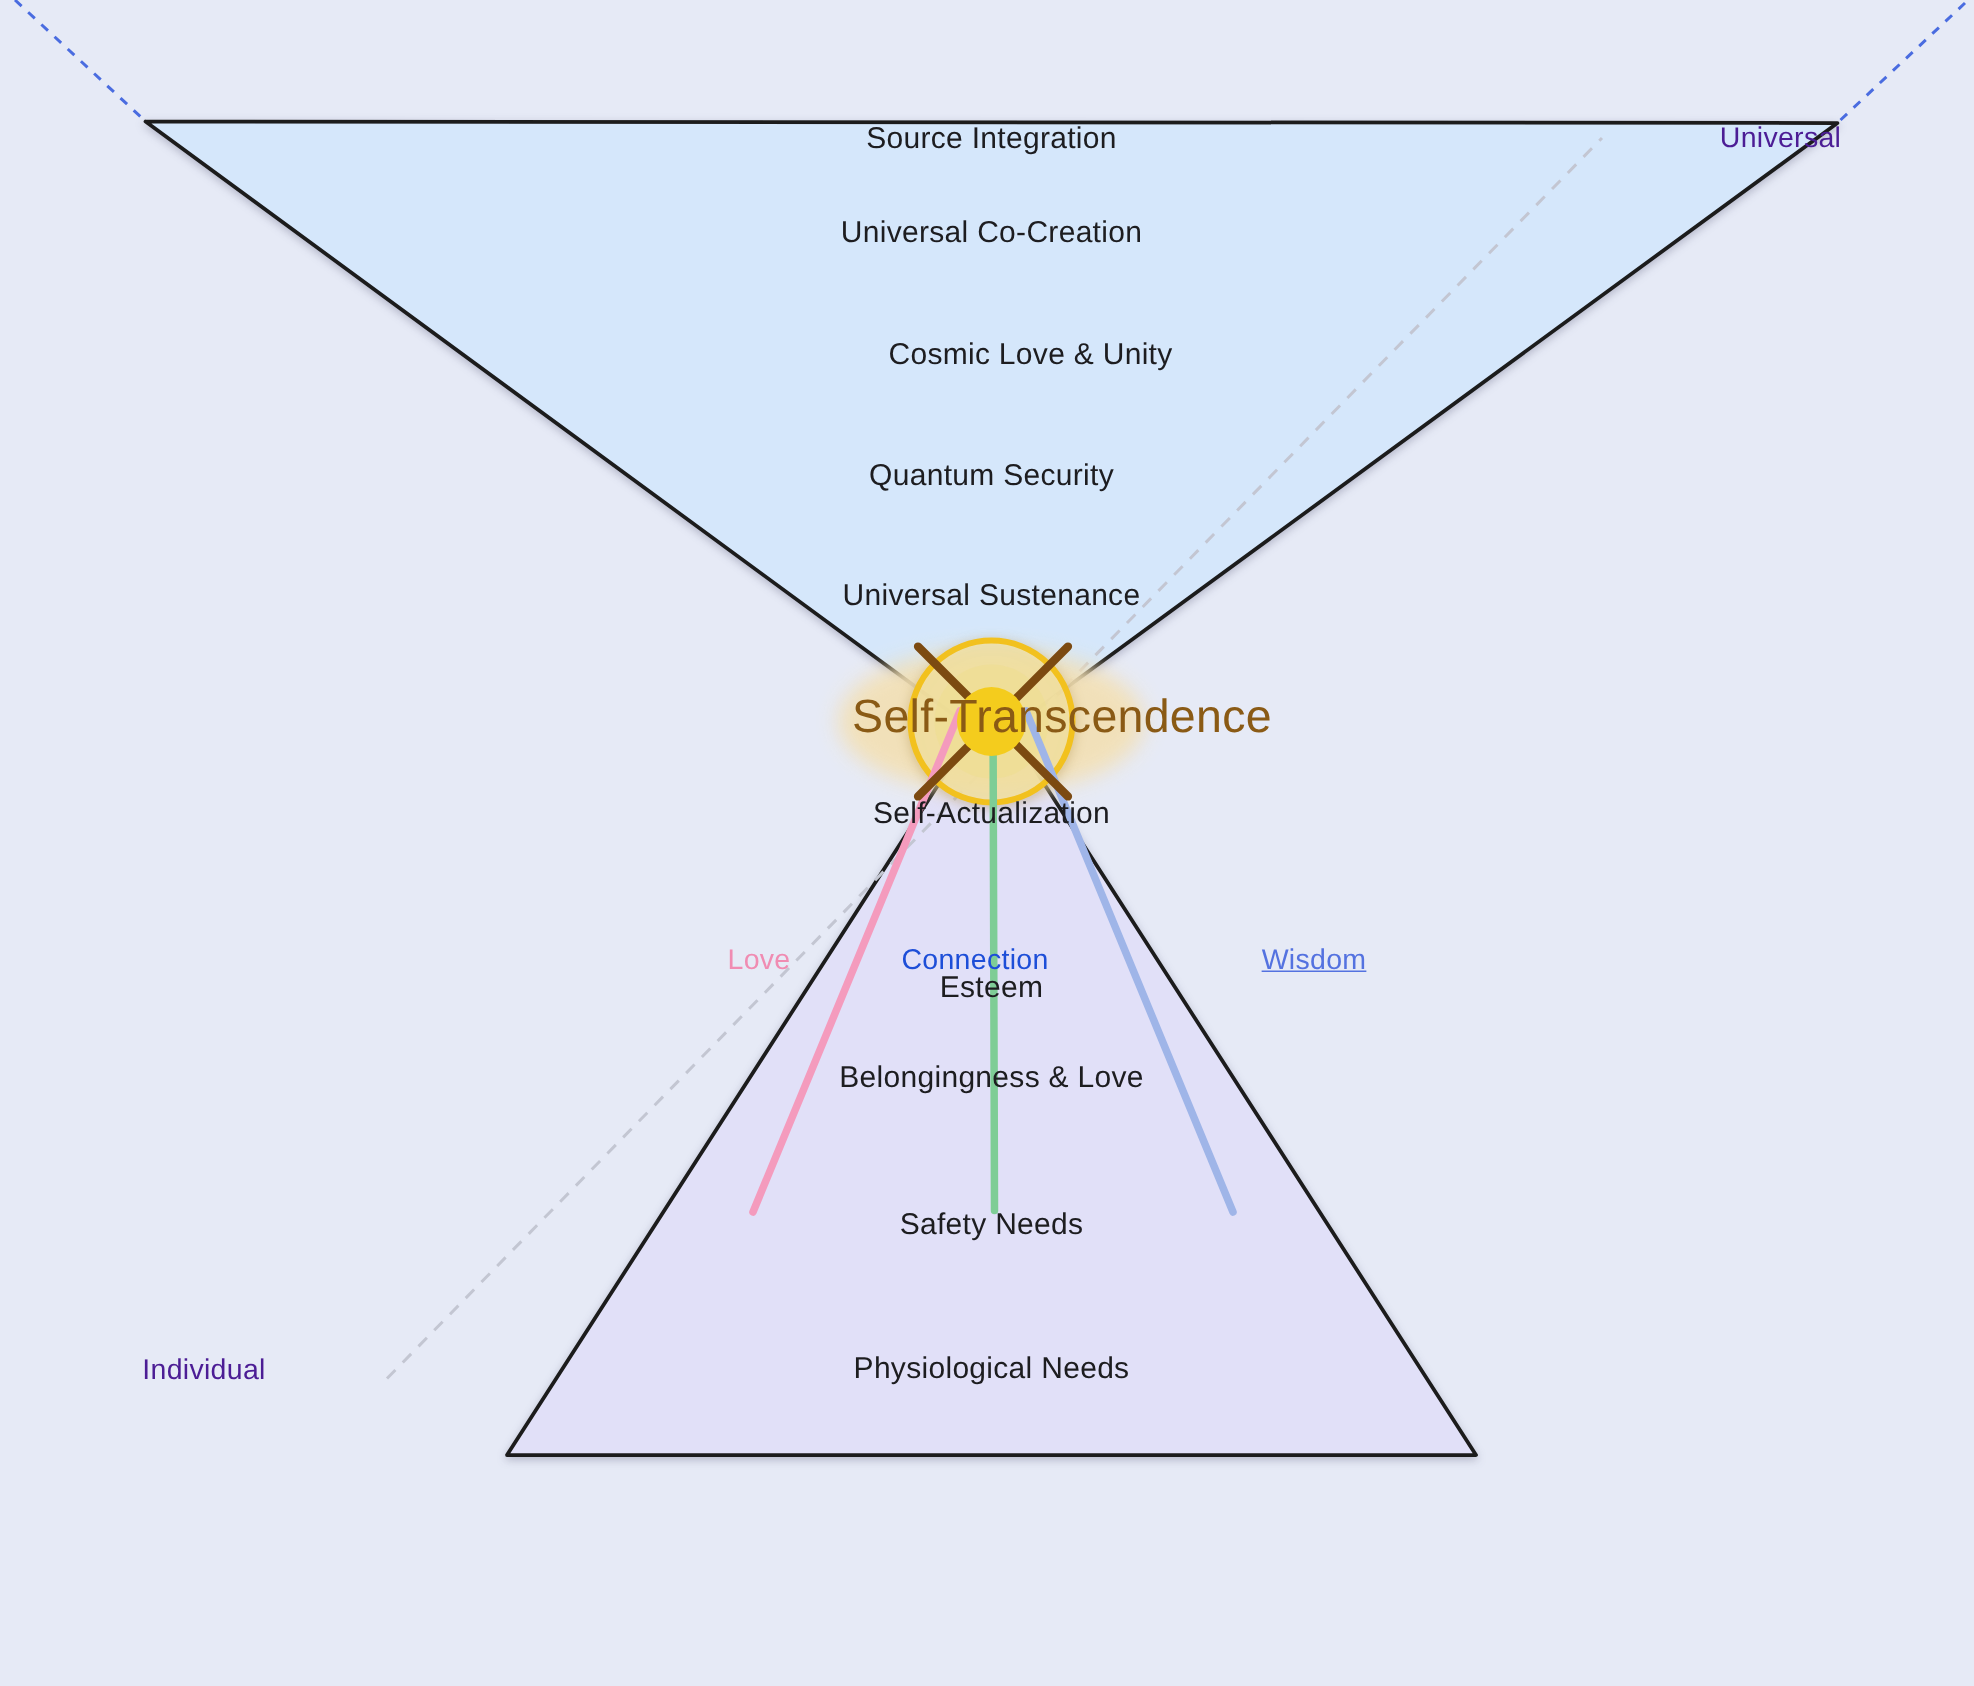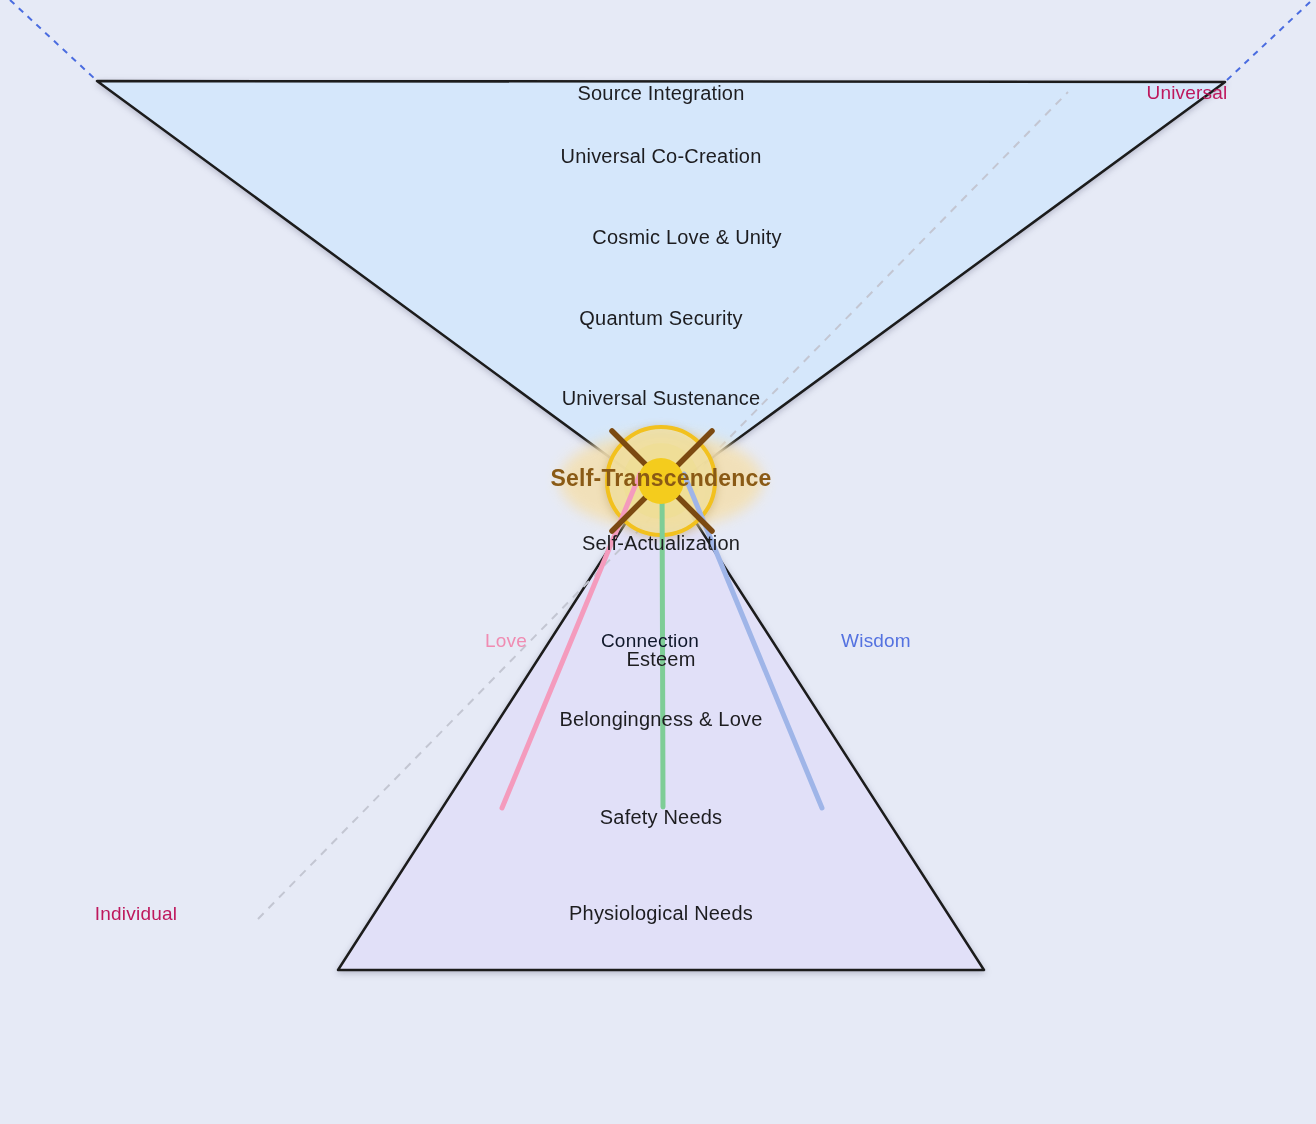"Universal" .label.axis-lab { color: #be185d -> #4c1d95 }
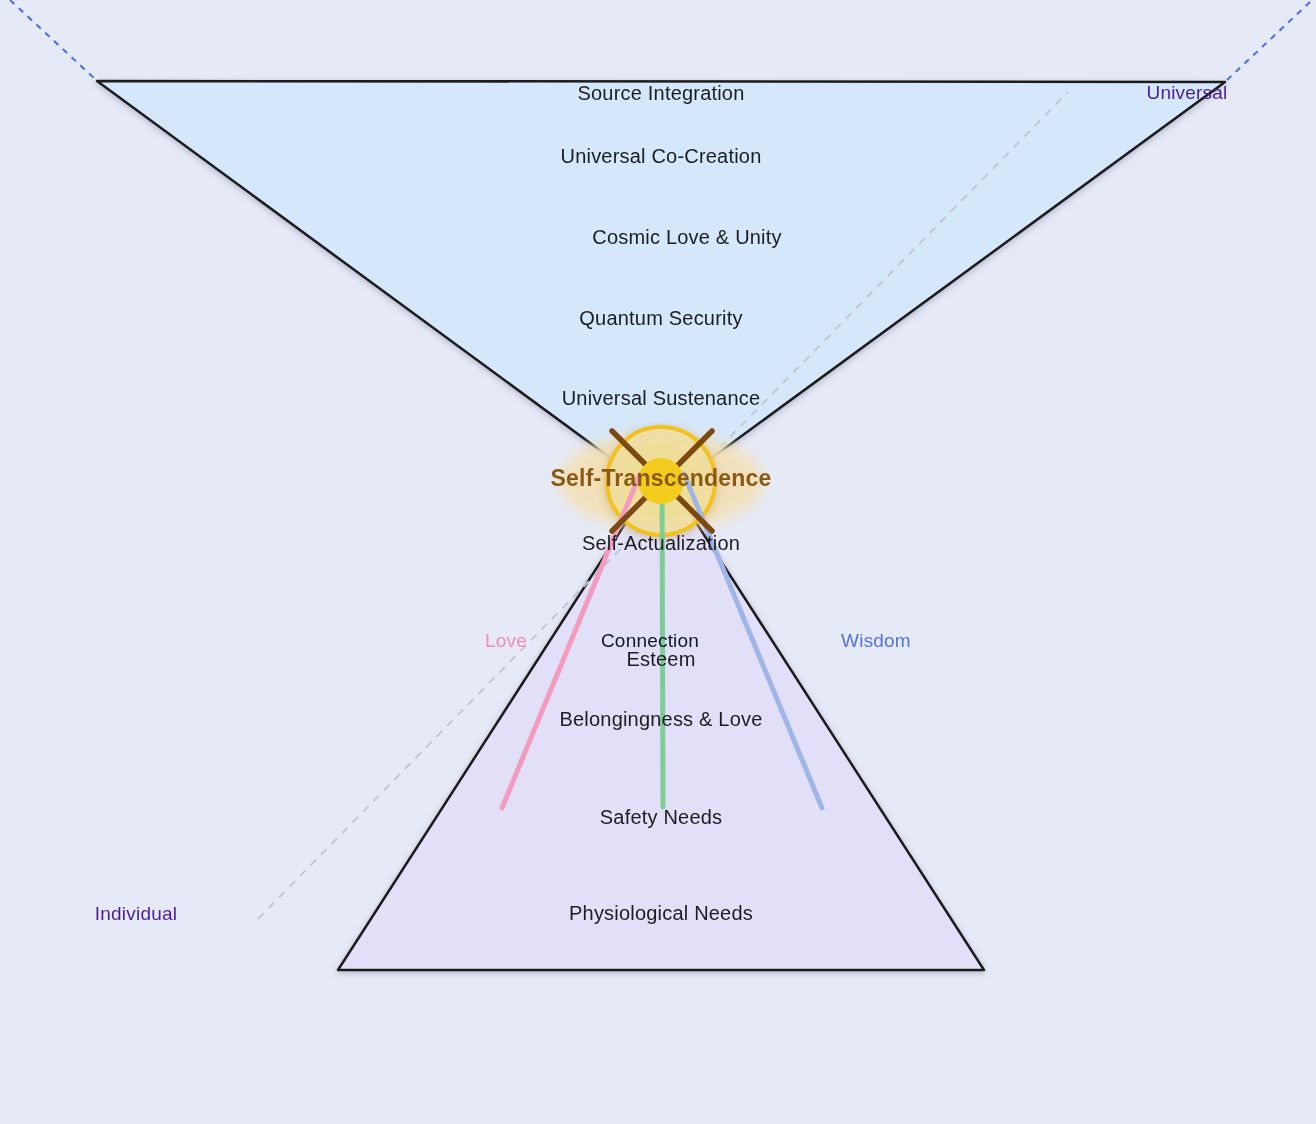"Self-Transcendence" .label.center-lab { font-size: 23px -> 31px; font-weight: 700 -> 400; margin-left: none -> 47px }
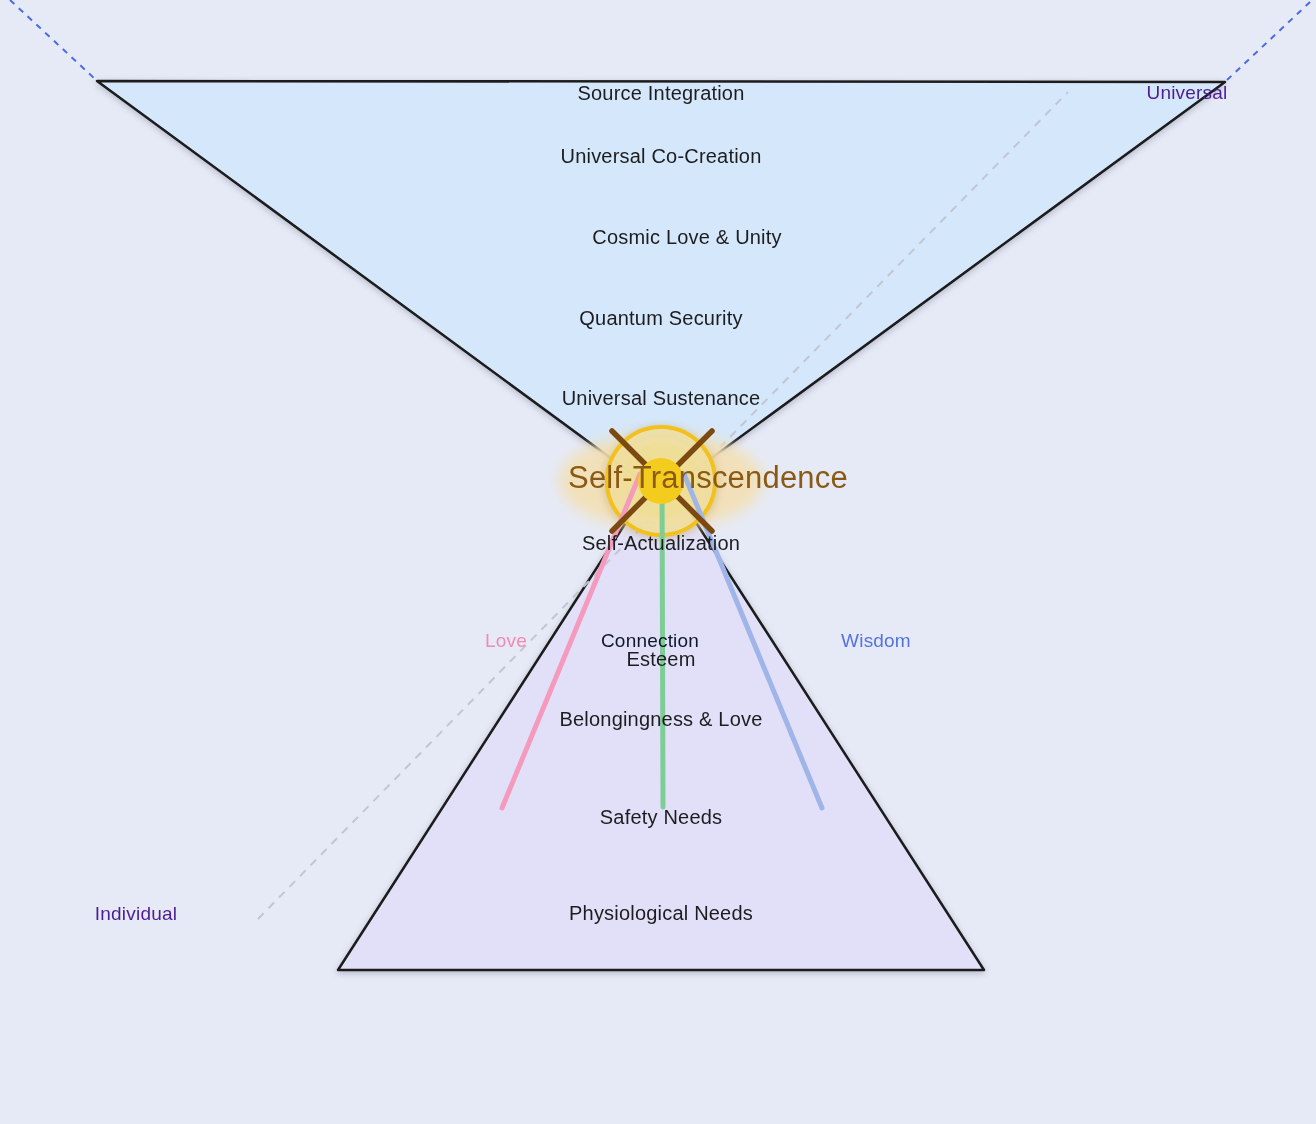"Connection" .label.ray-conn { color: #0f172a -> #1d4ed8 }
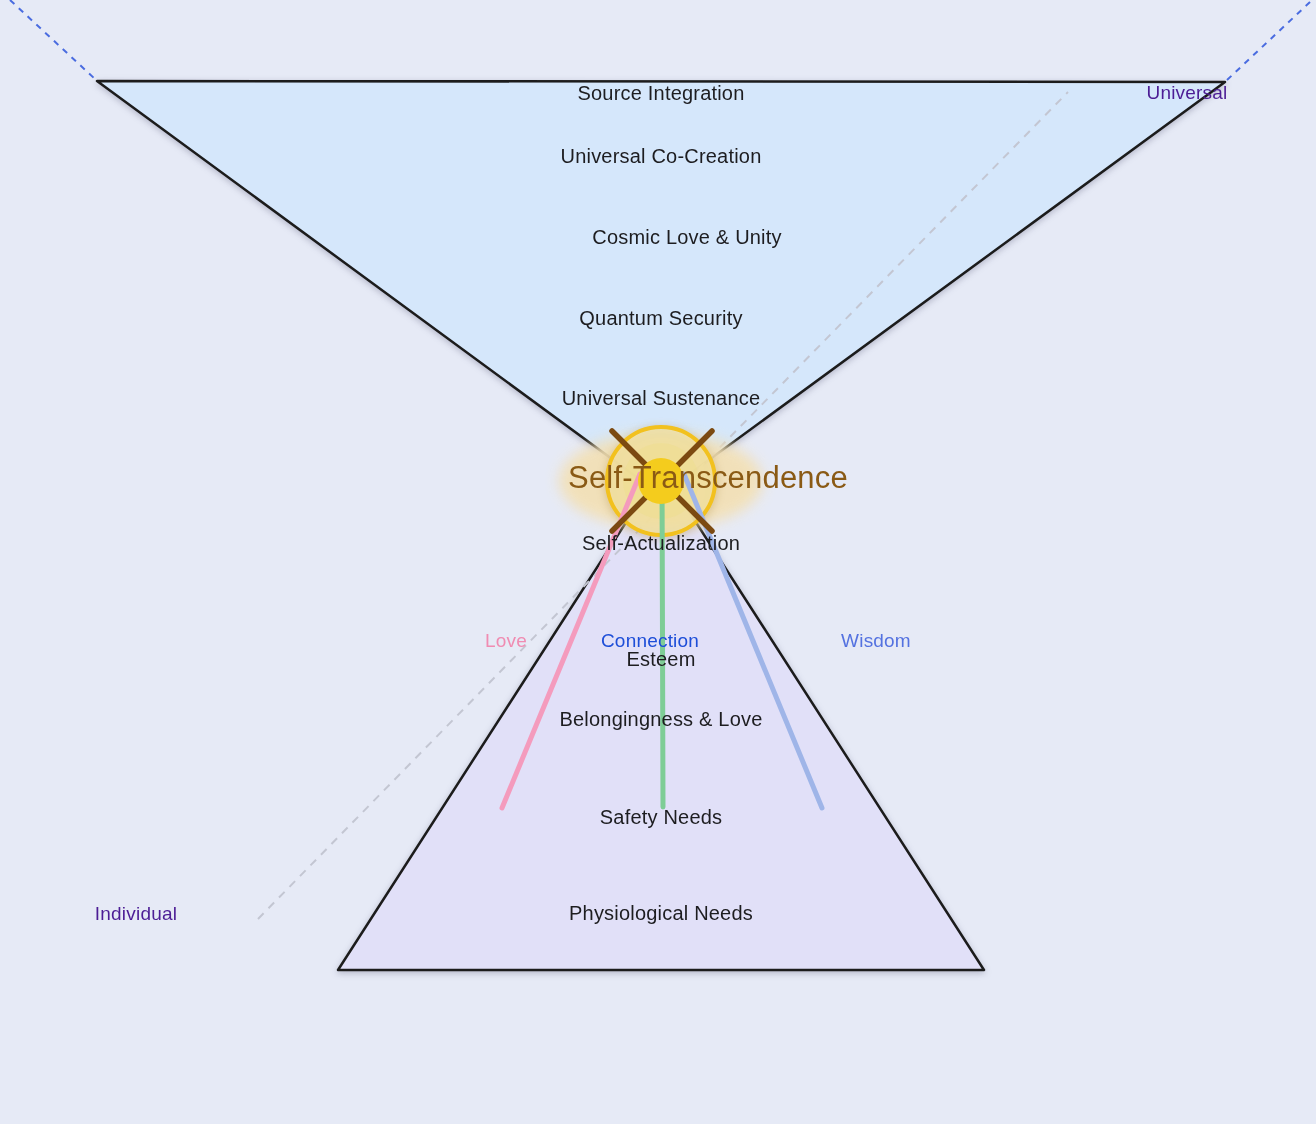"Wisdom" .label.ray-wis { text-decoration: none -> underline }
